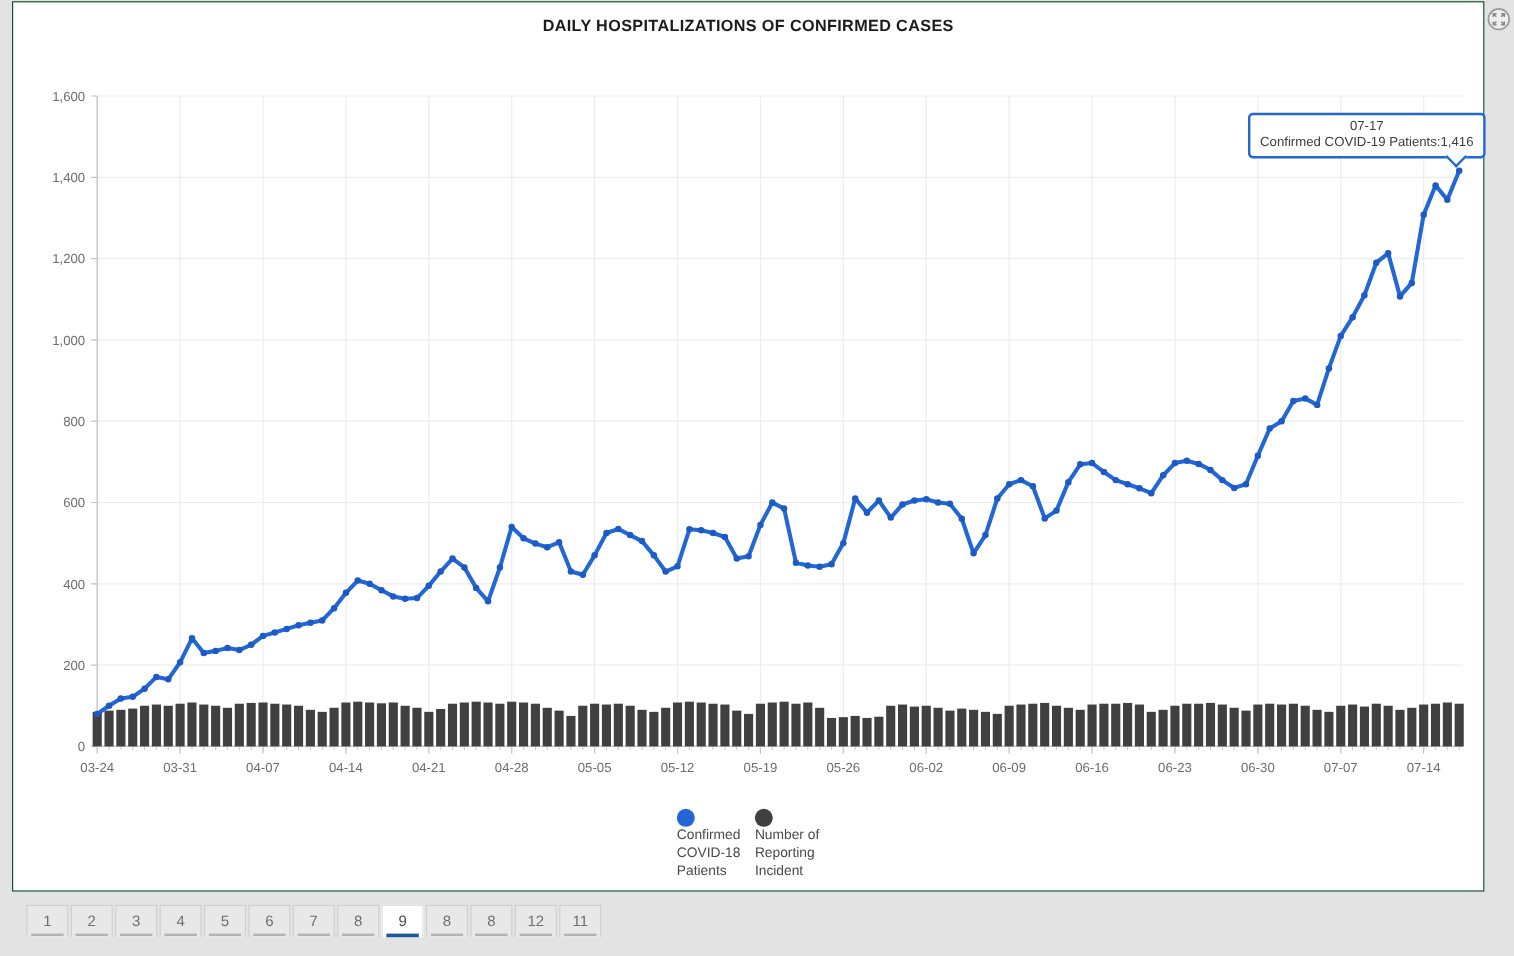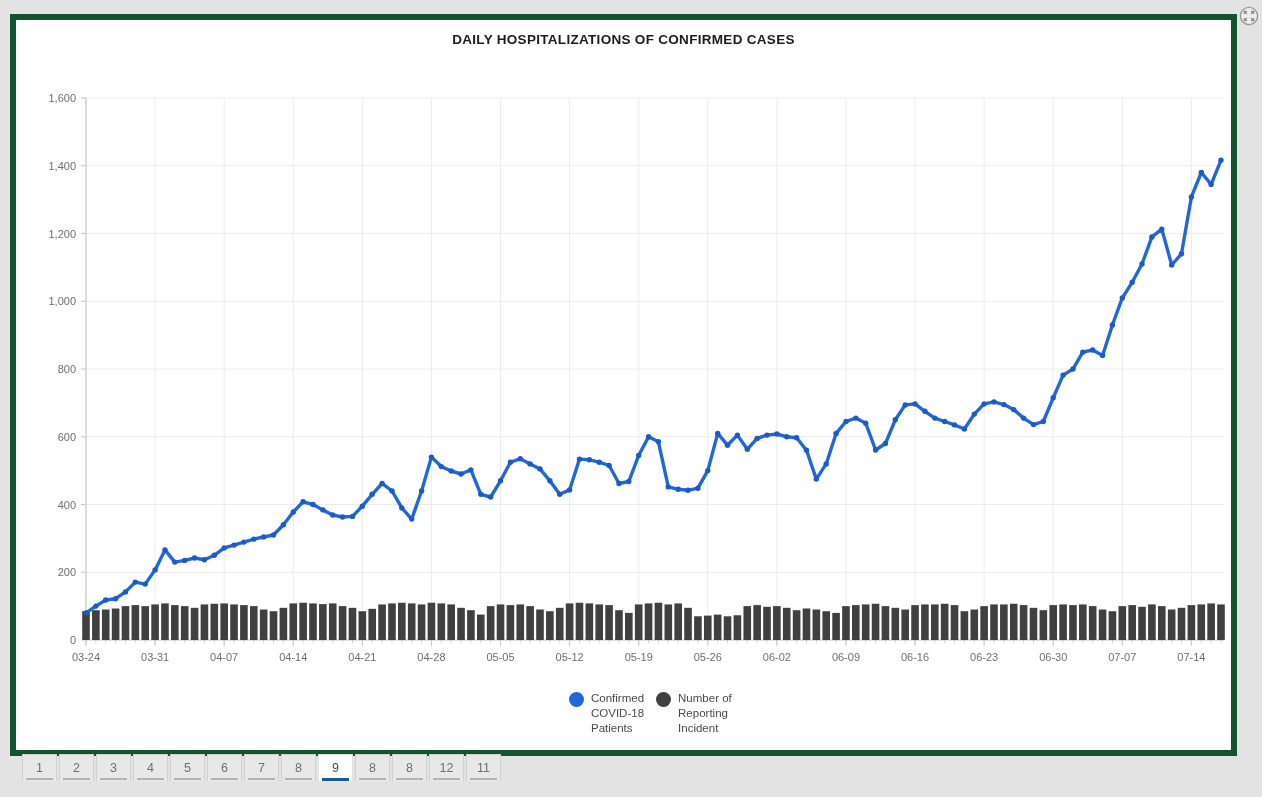"DAILY HOSPITALIZATIONS OF CONFIRMED" .card { border: 6px solid #14532d -> 1px solid #14532d; top: 14px -> 1px }
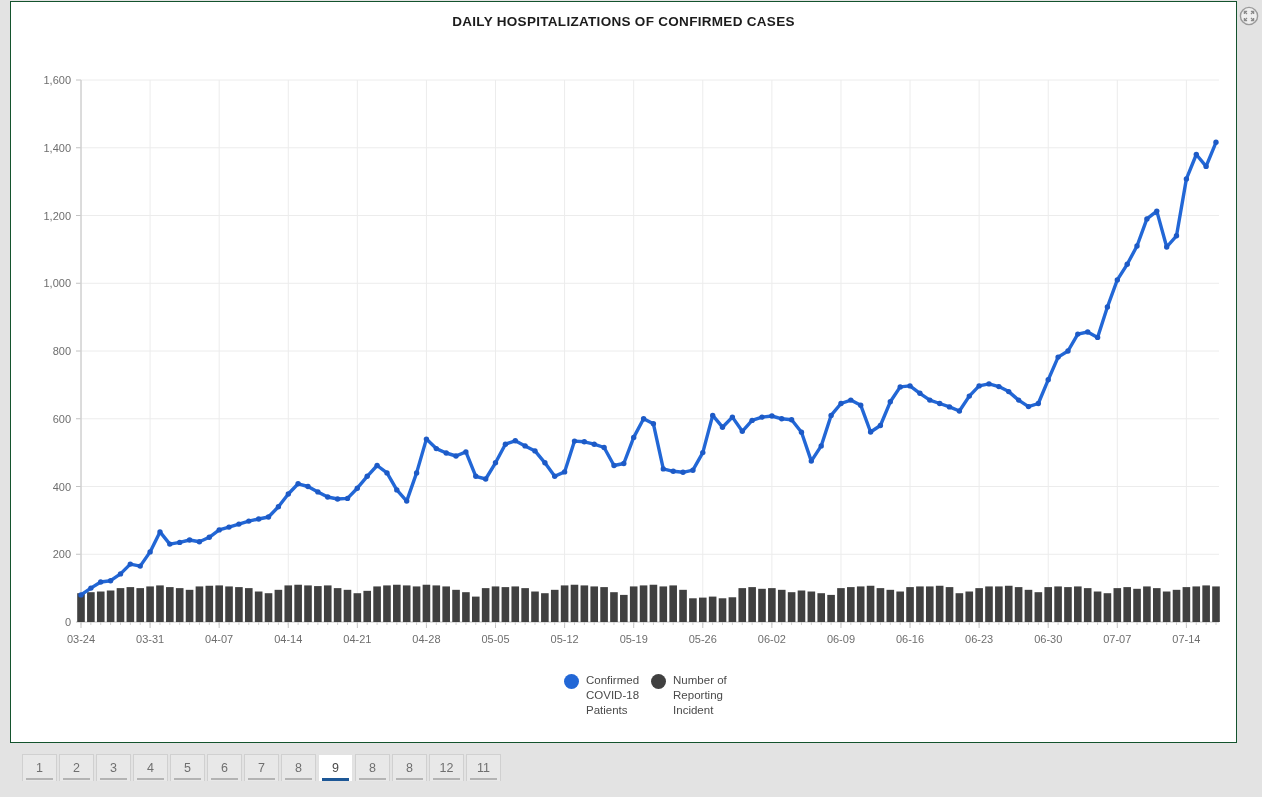"07-17" div.tooltip { html: none -> <div> <div>07-17</div> <div><span>Confirmed COVID-19 Patients:</span><span>1,416</span></div> <div></div> </div> }
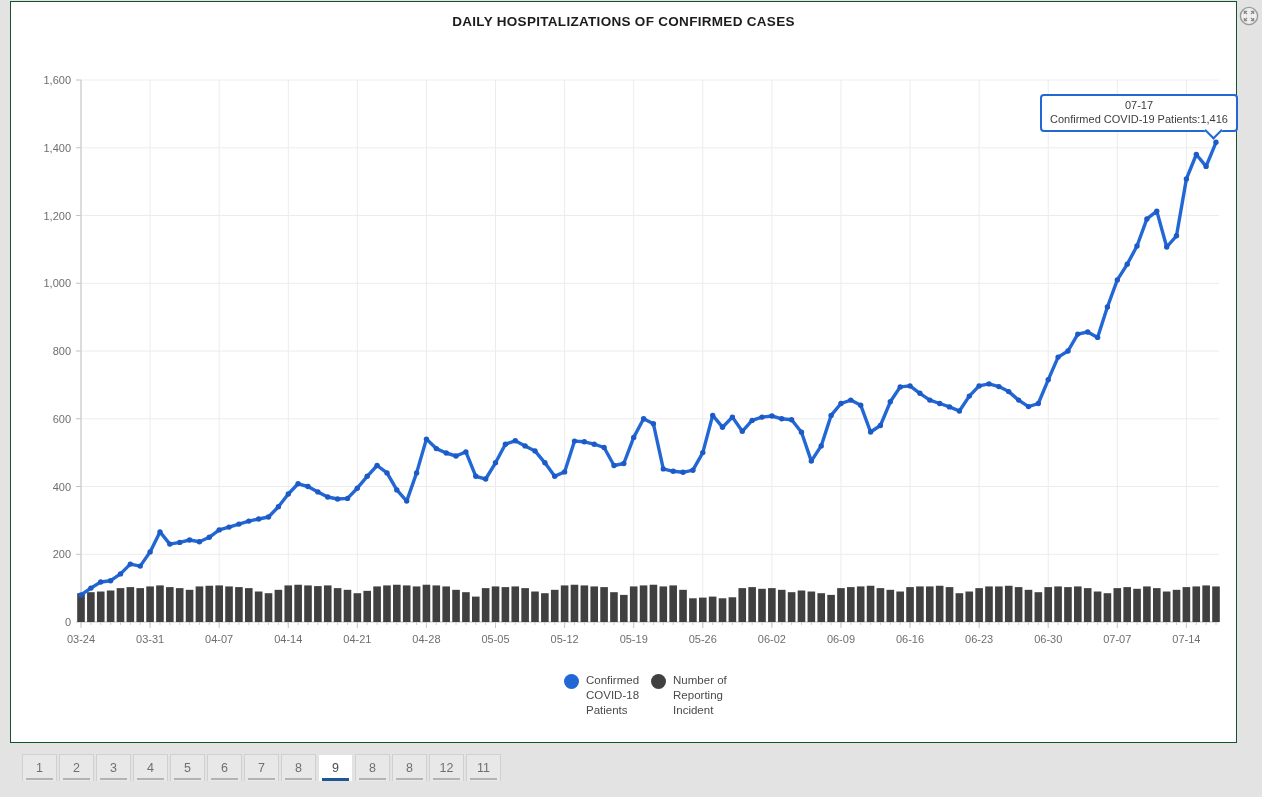"Confirmed" .legend-item { flex-direction: none -> column }
